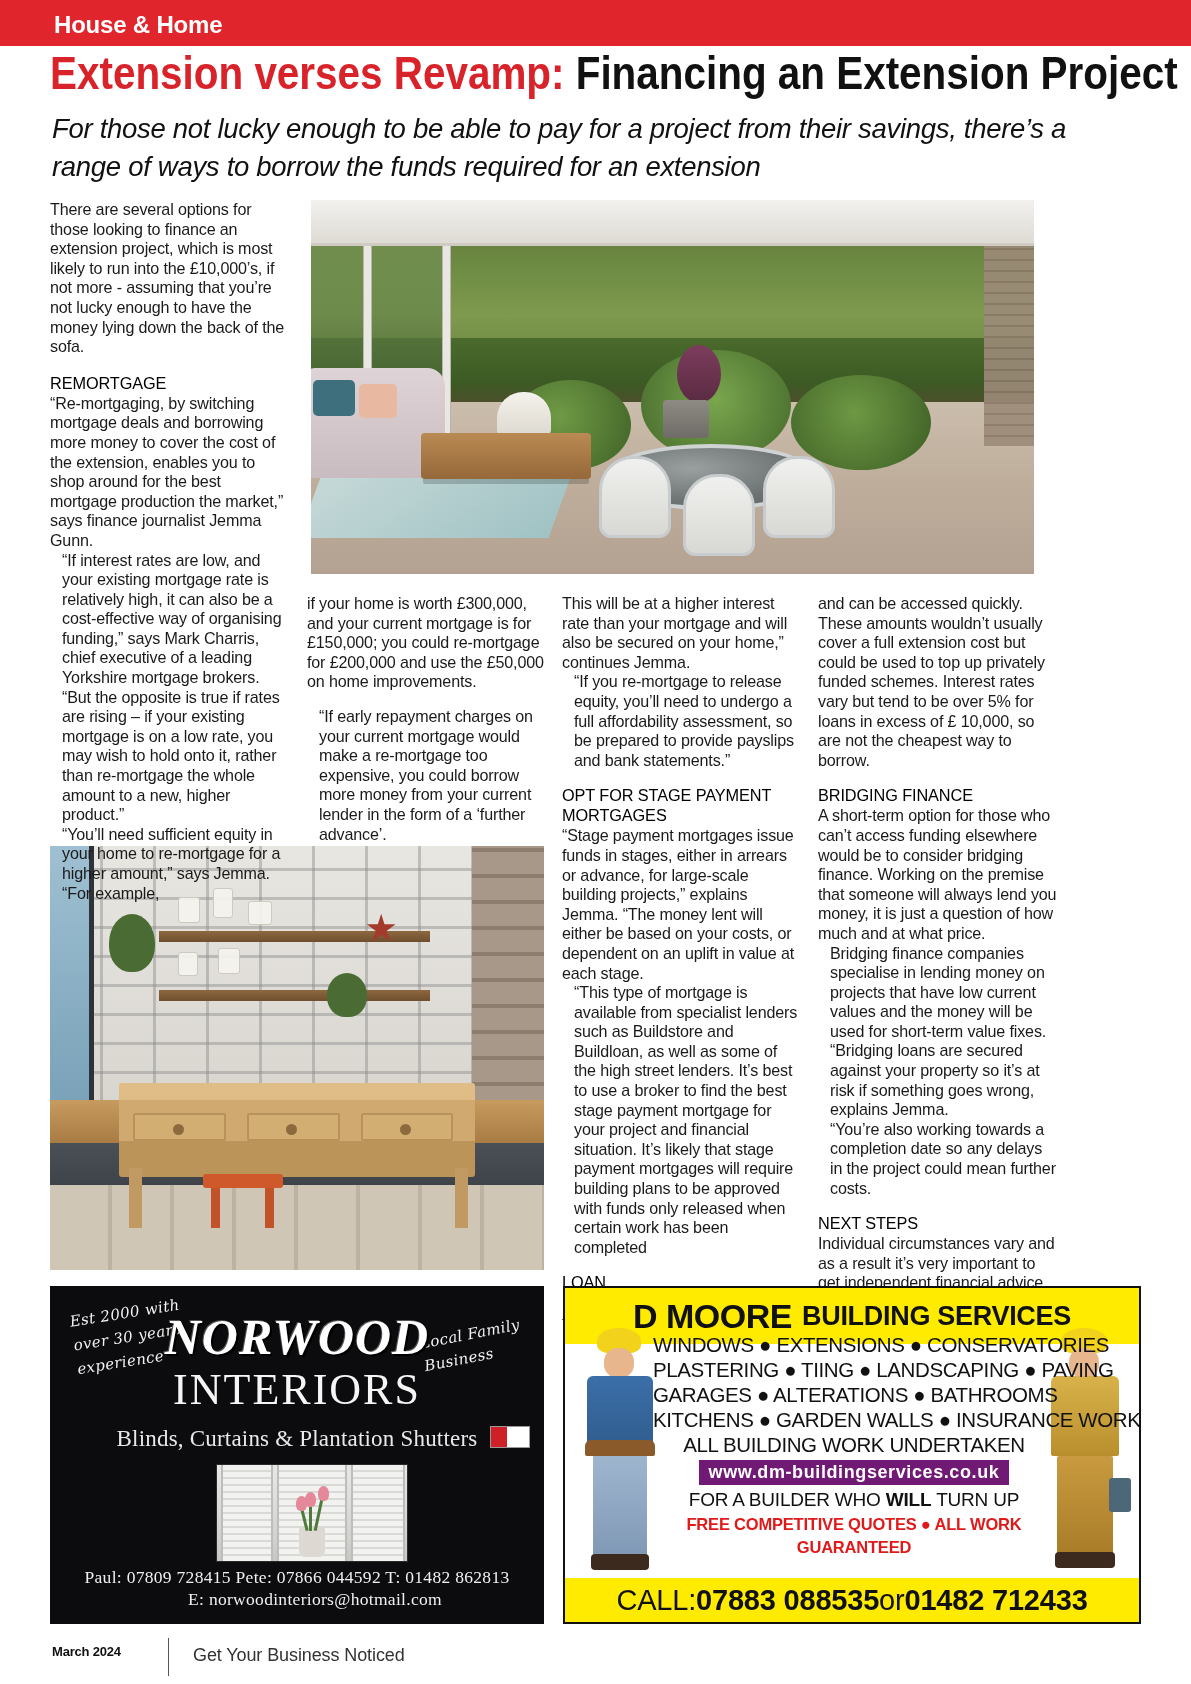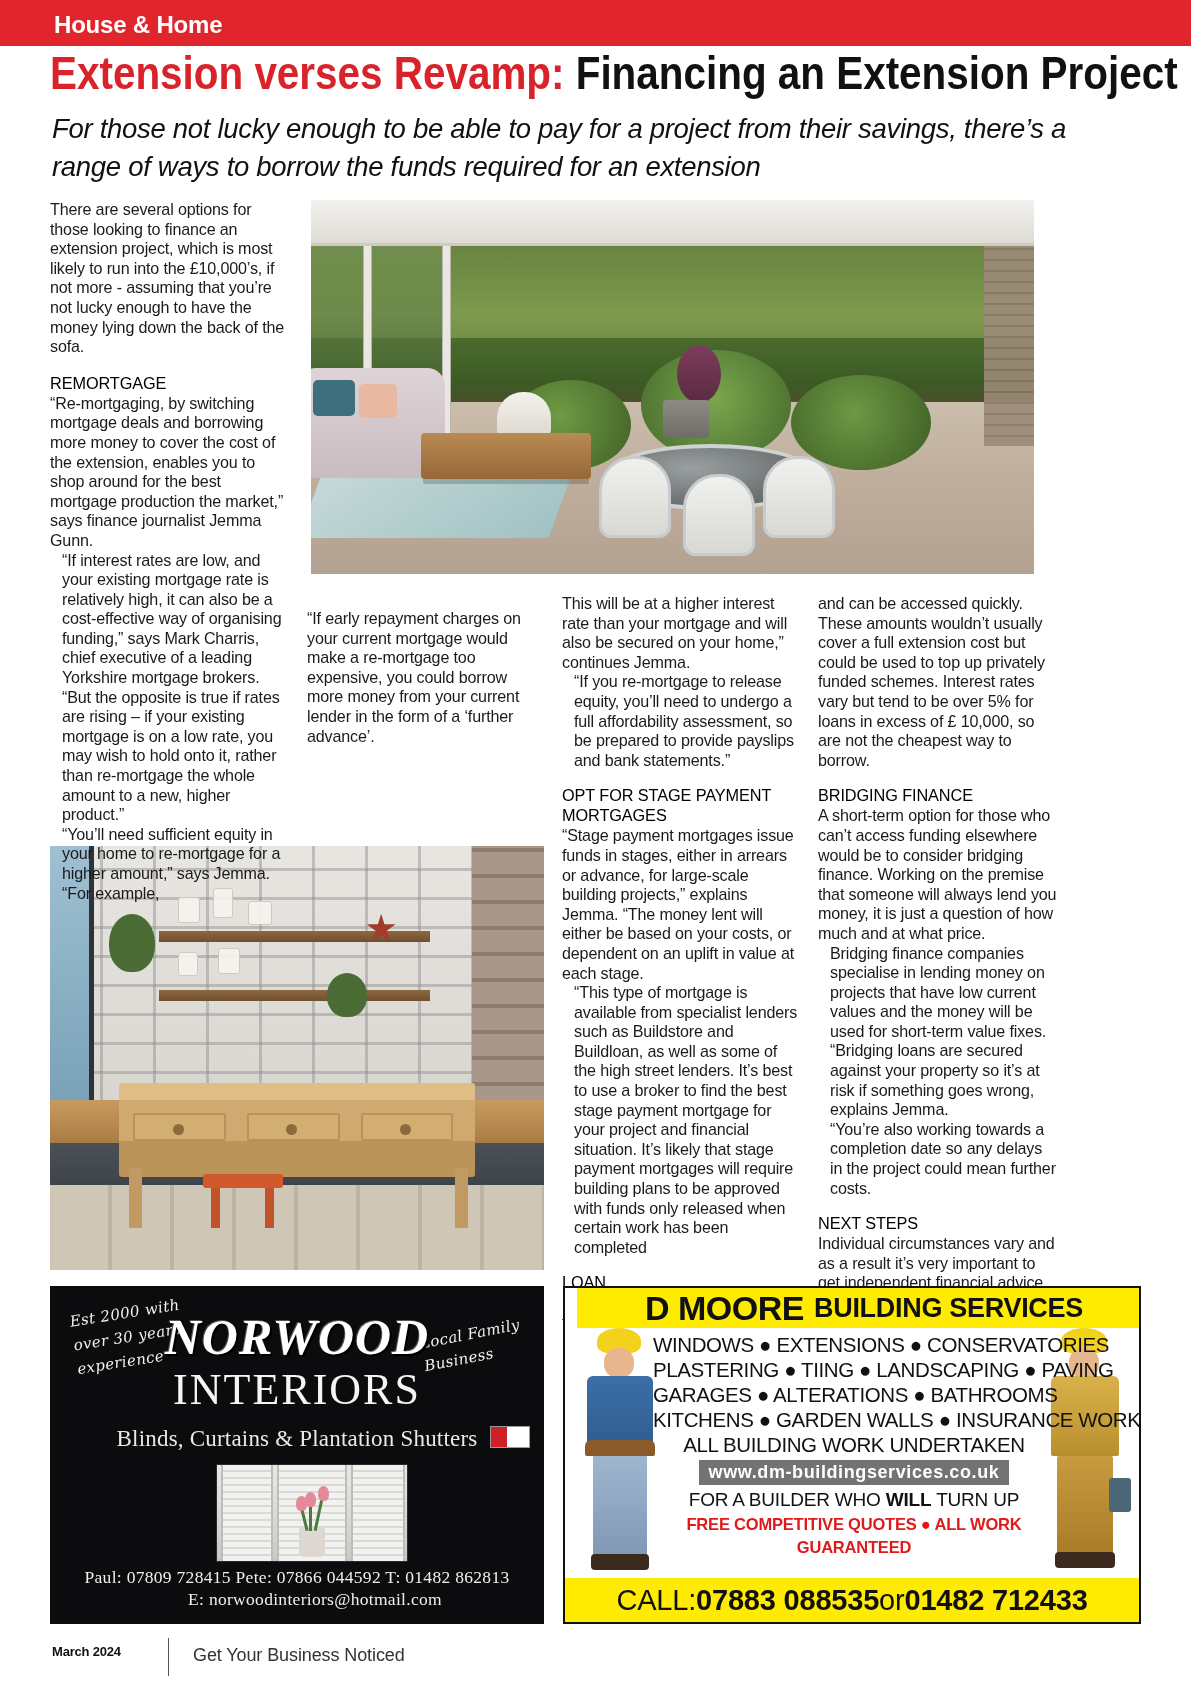"if your home is worth" p { html: none -> <p>if your home is worth £300,000, and your current mortgage is for £150,000; you could re-mortgage for £200,000 and use the £50,000 on home improvements.</p> }
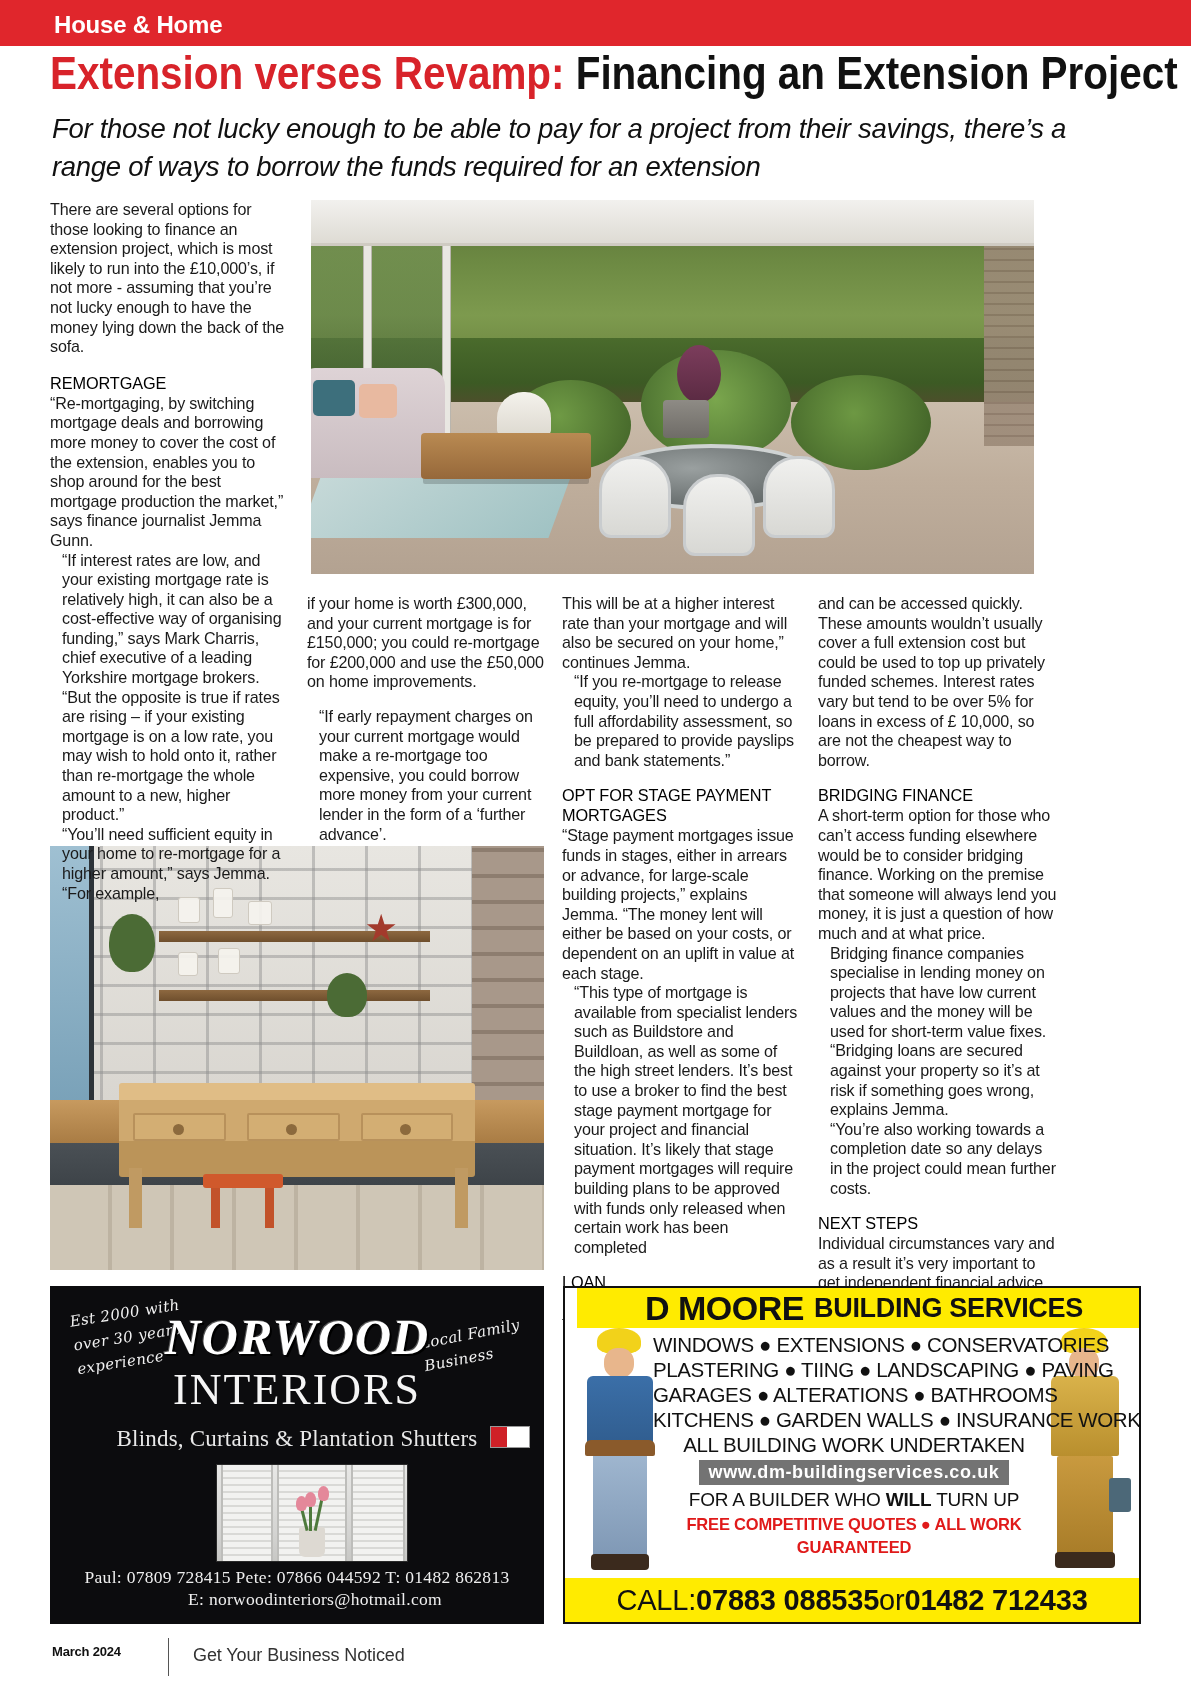"D MOORE" .dm-headerbar { height: 40px -> 56px; margin-left: 12px -> none }
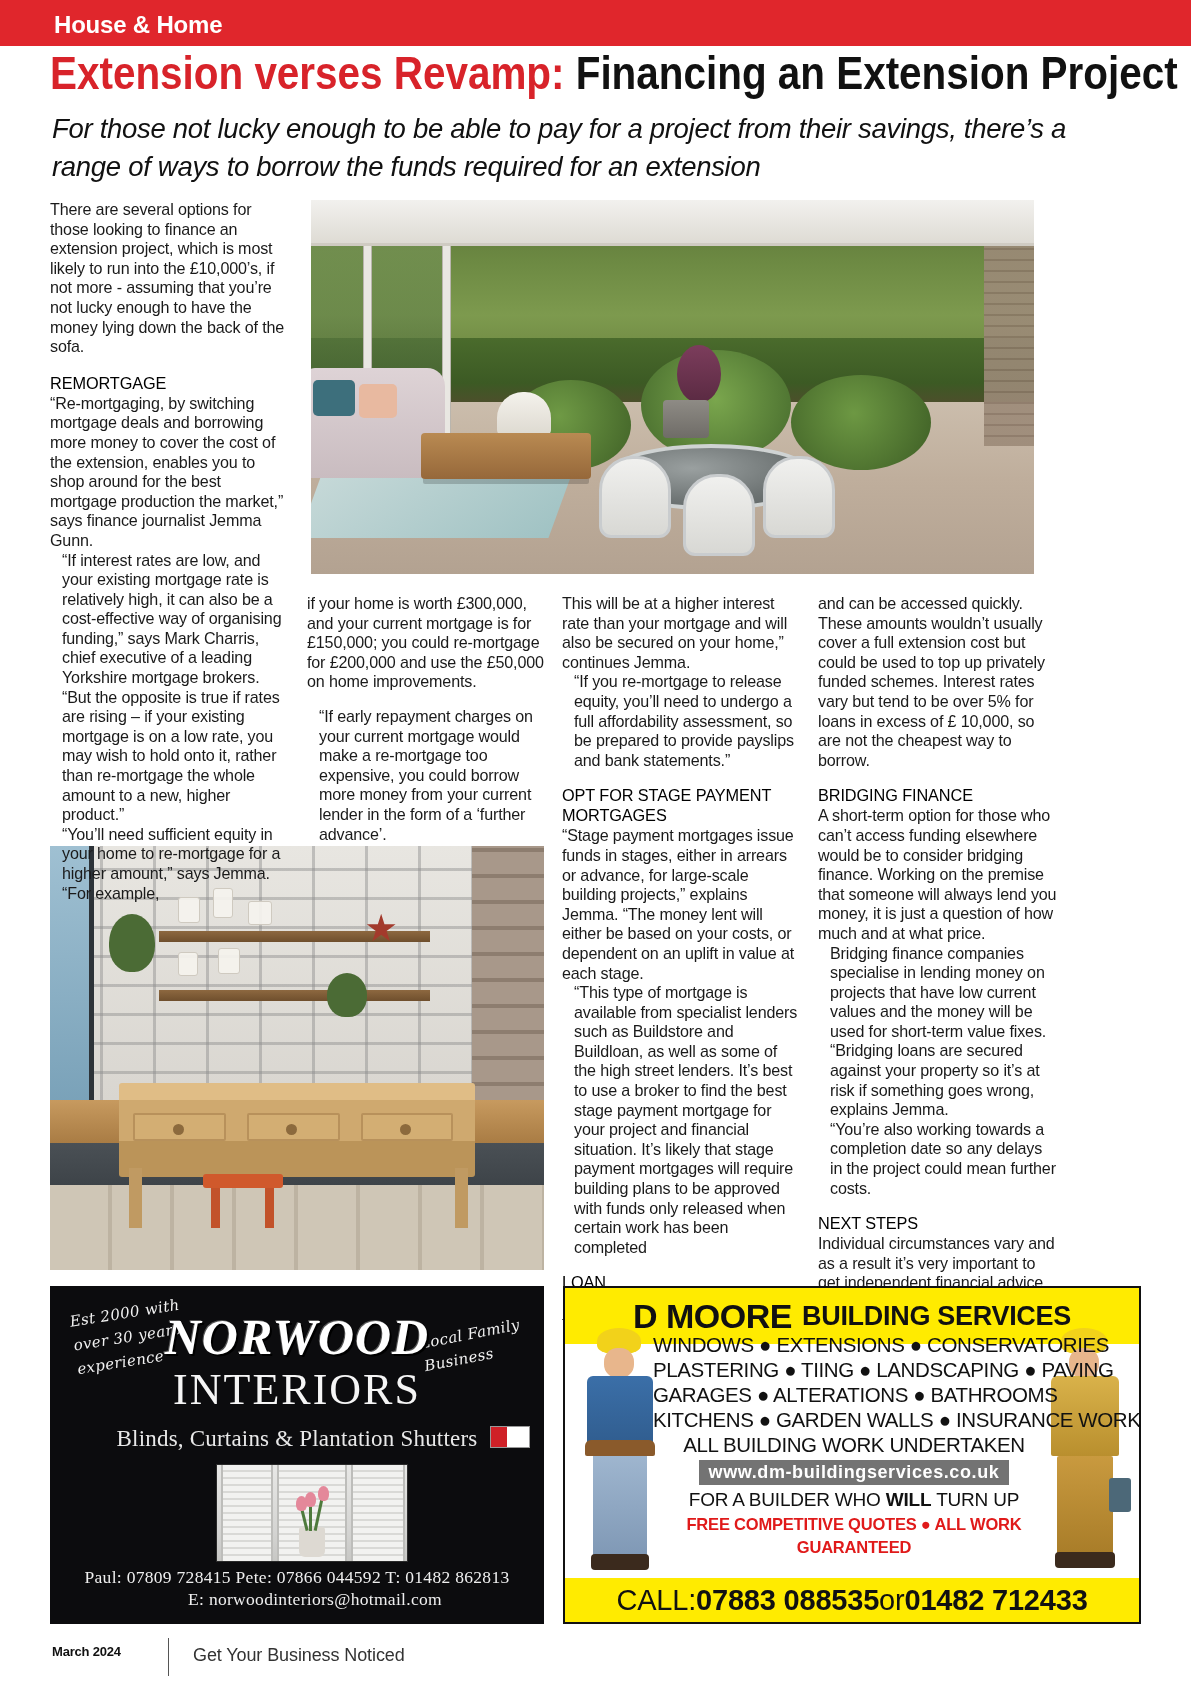"www.dm-buildingservices.co.uk" .dm-web { background: #737373 -> #701a75 }
